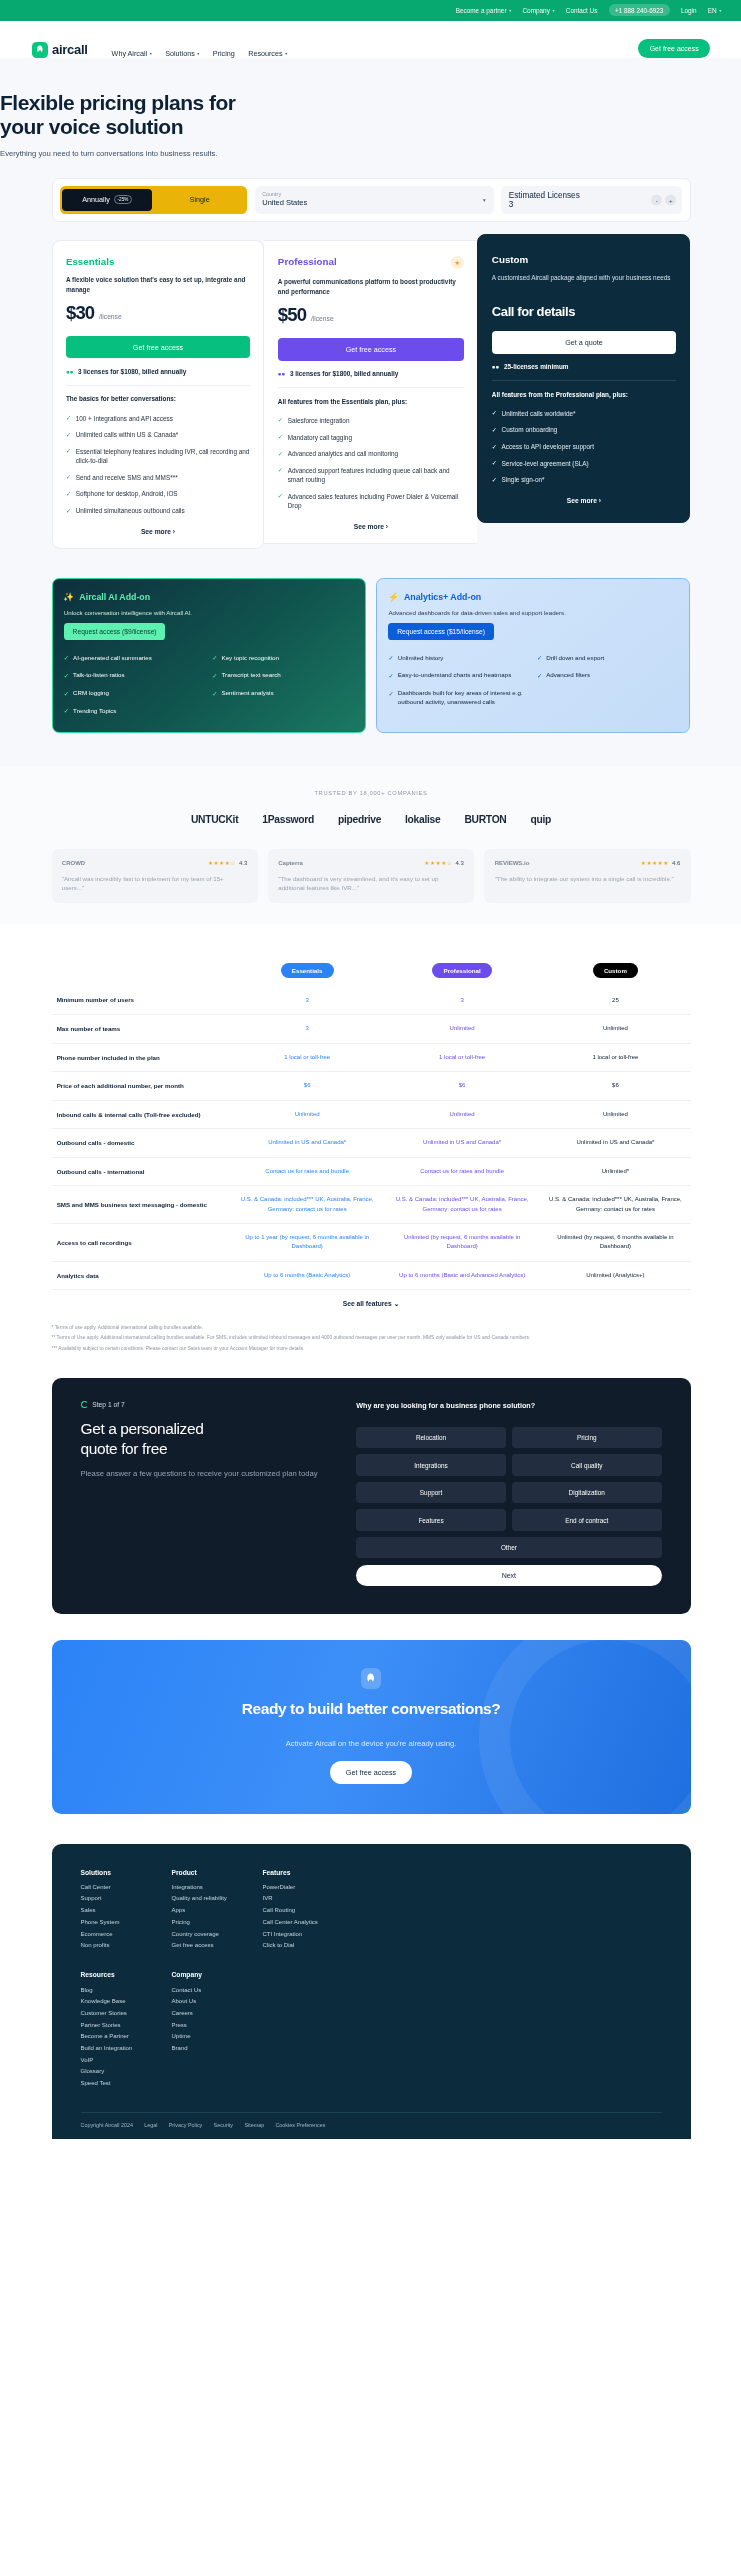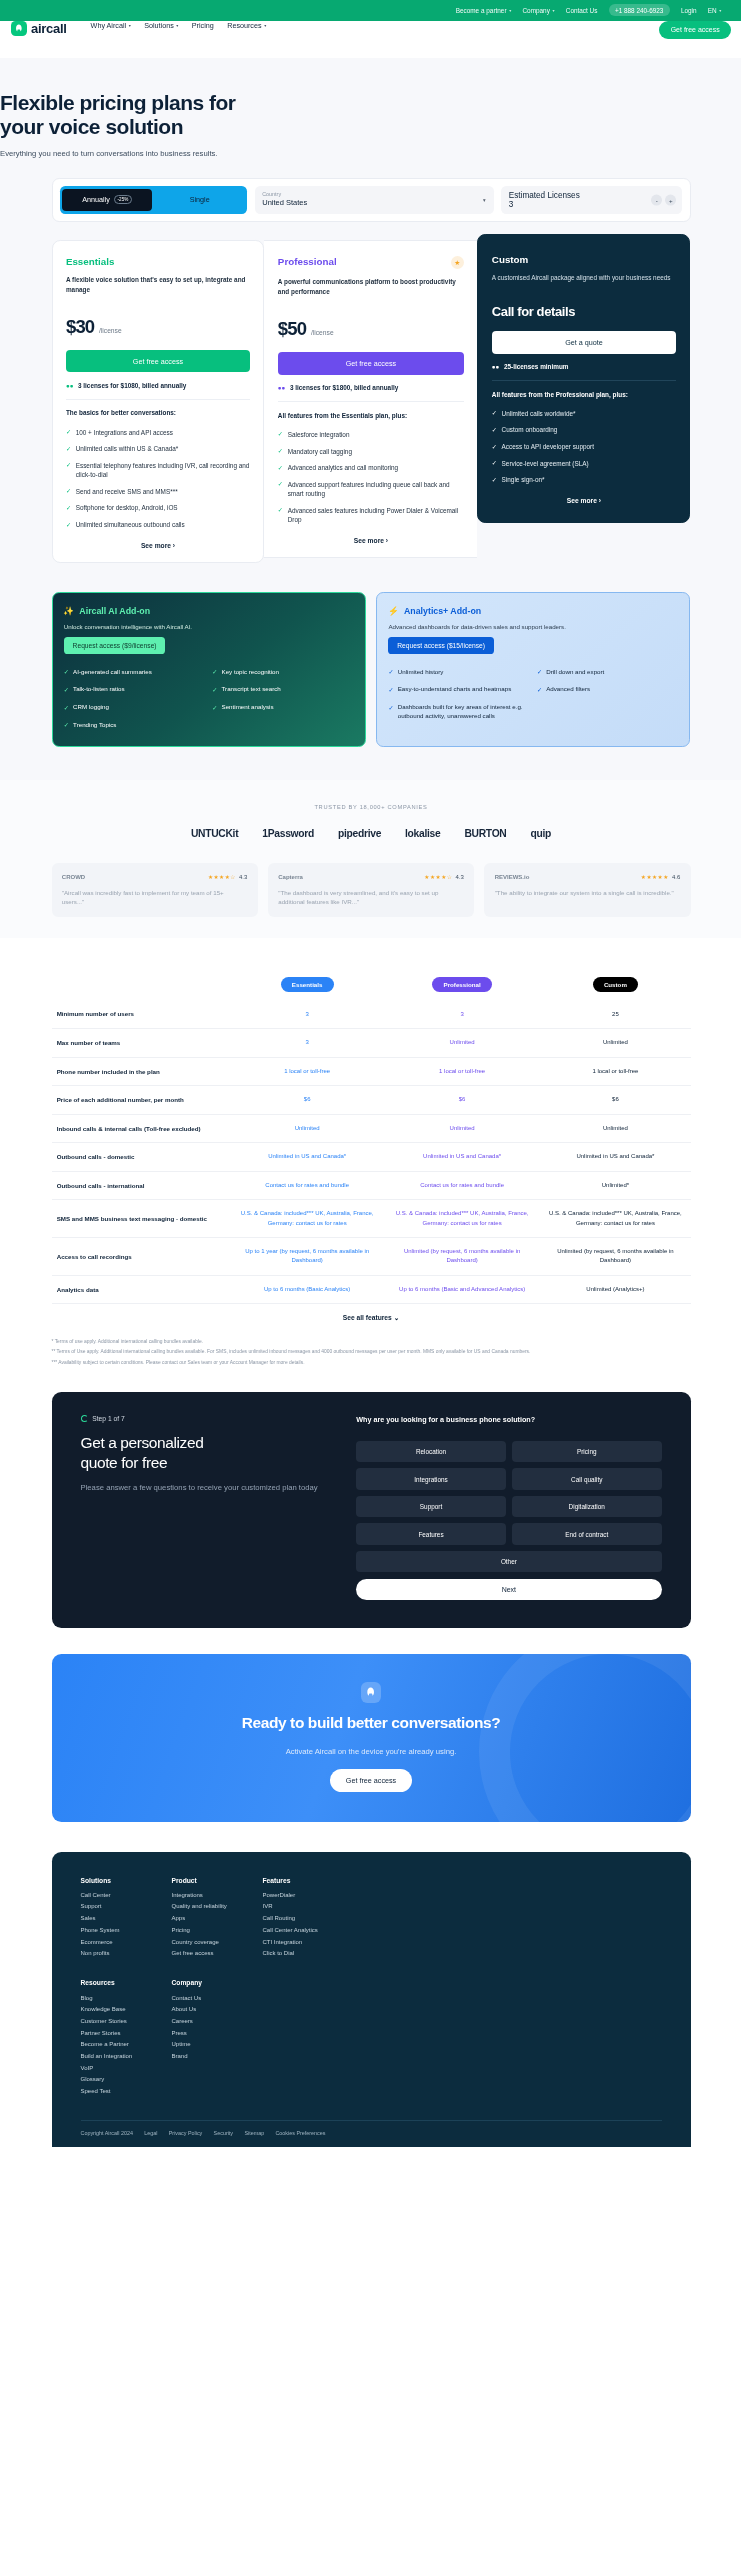"aircall" .nav { align-items: flex-start -> flex-end; padding: 0 11px -> 0 32px }
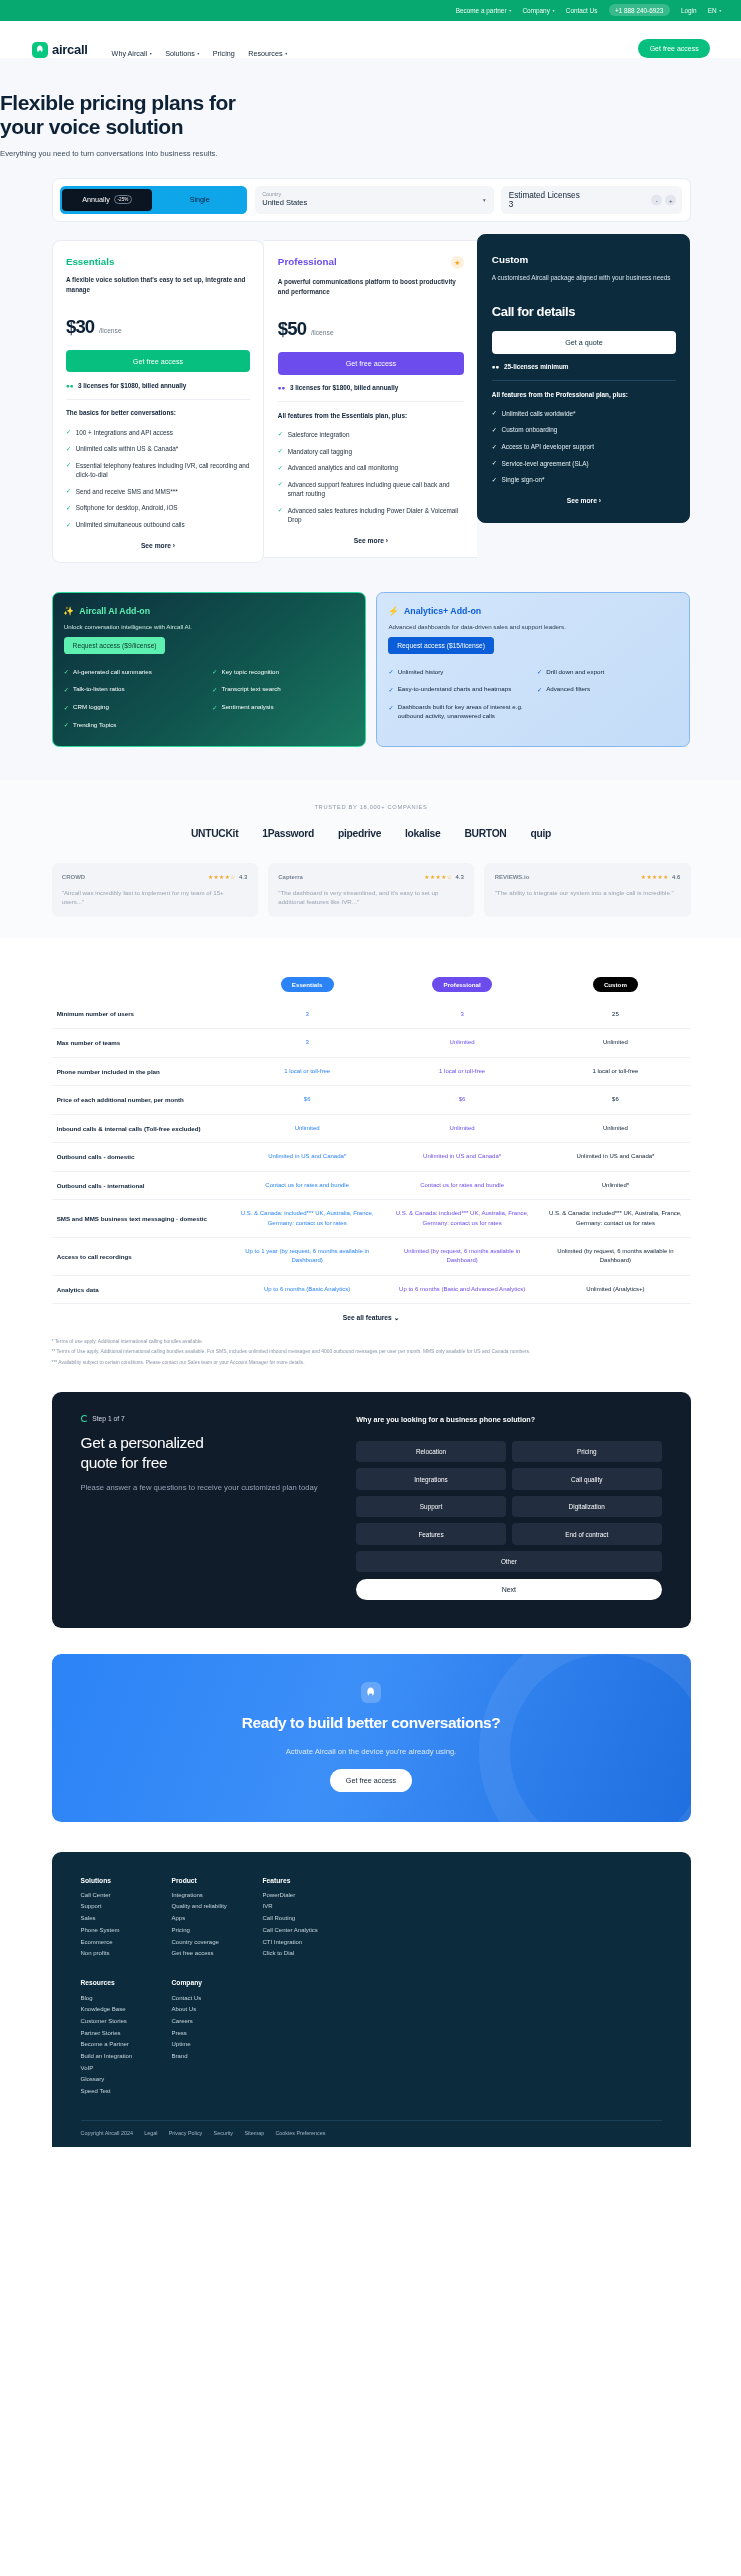"Annually" .toggle { background: #0ea5e9 -> #eab308 }
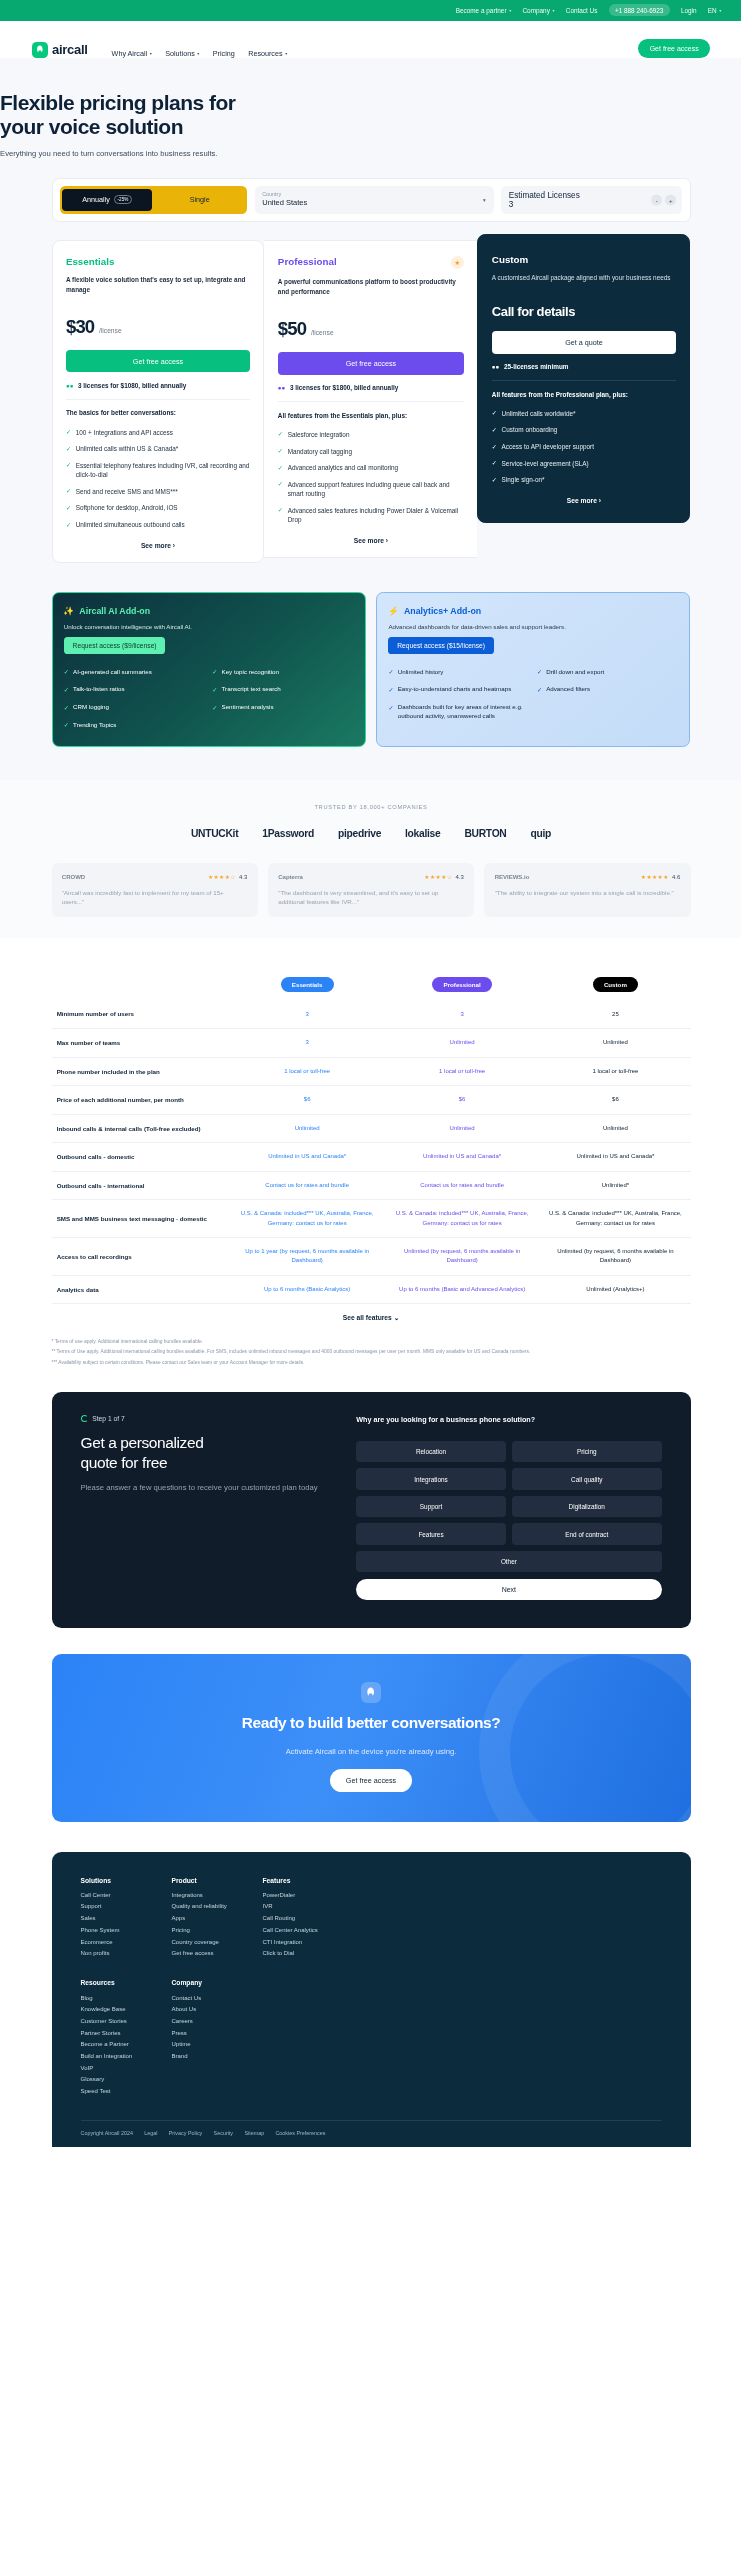"$30" .price { margin-top: 21px -> 7px }
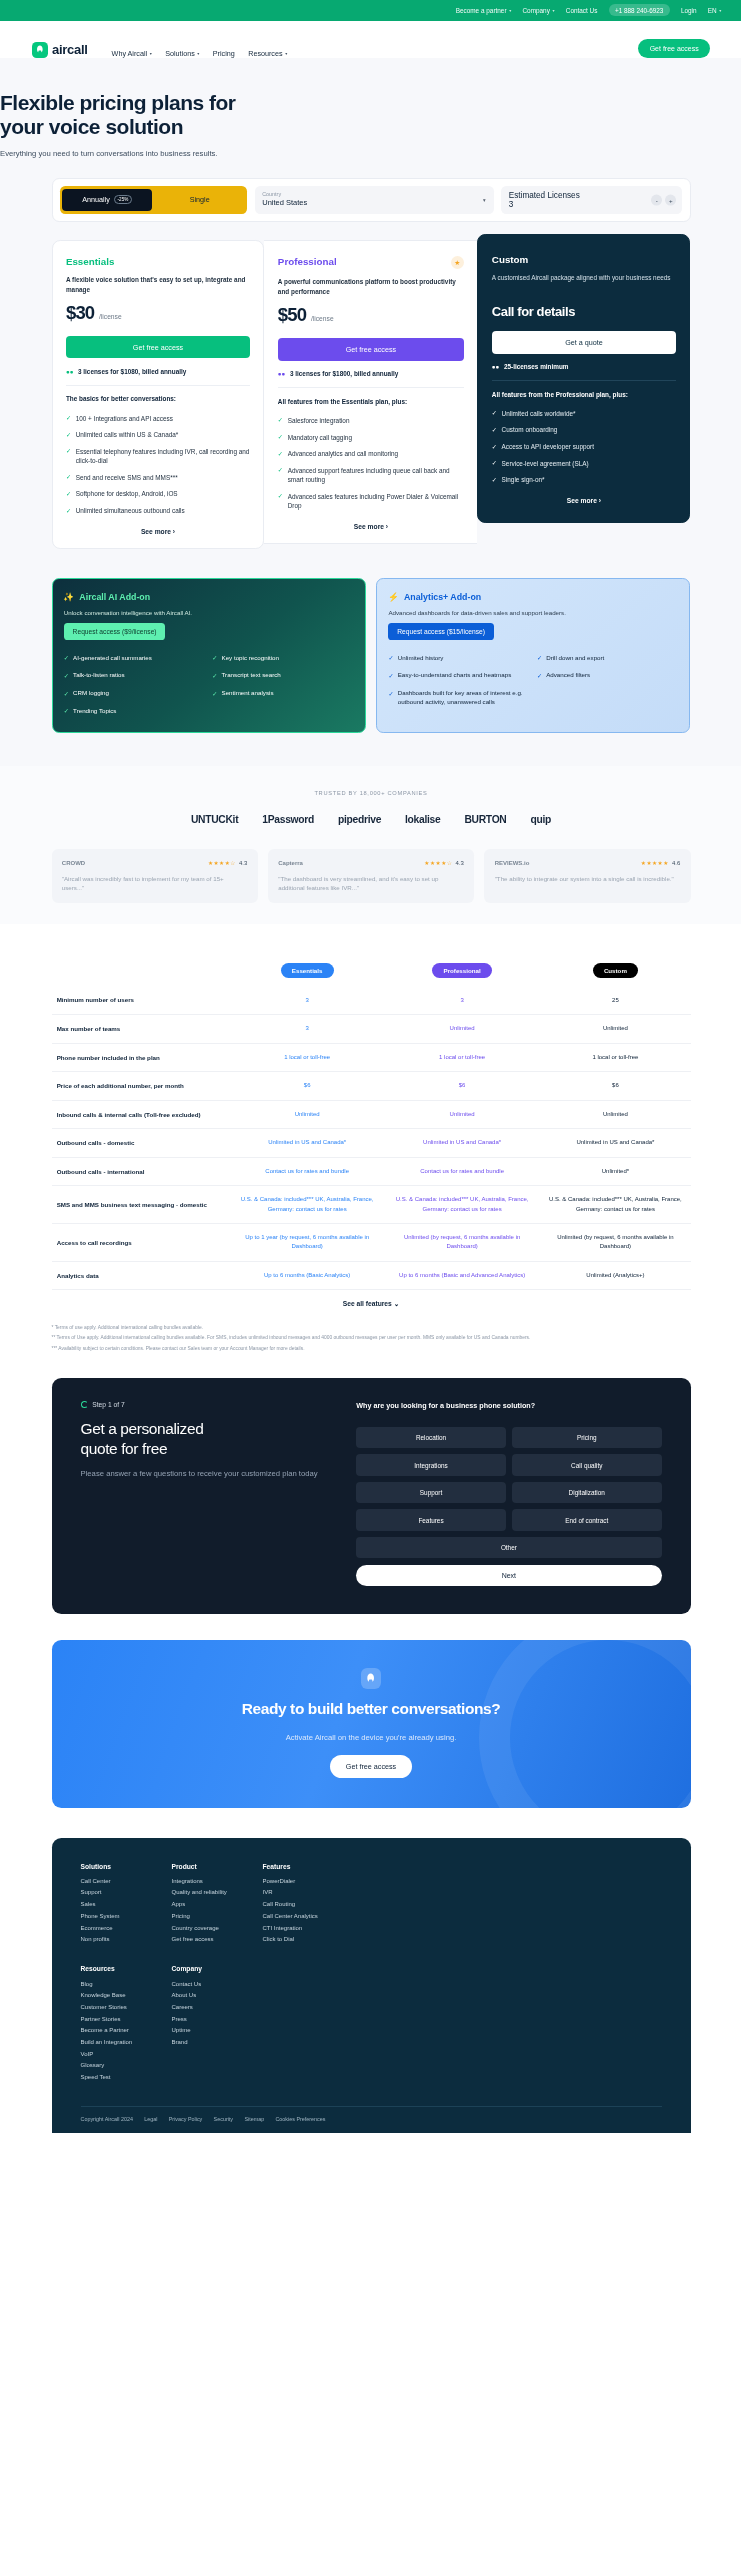"Activate Aircall on the device" .cta p { margin-top: 15px -> 21px }
